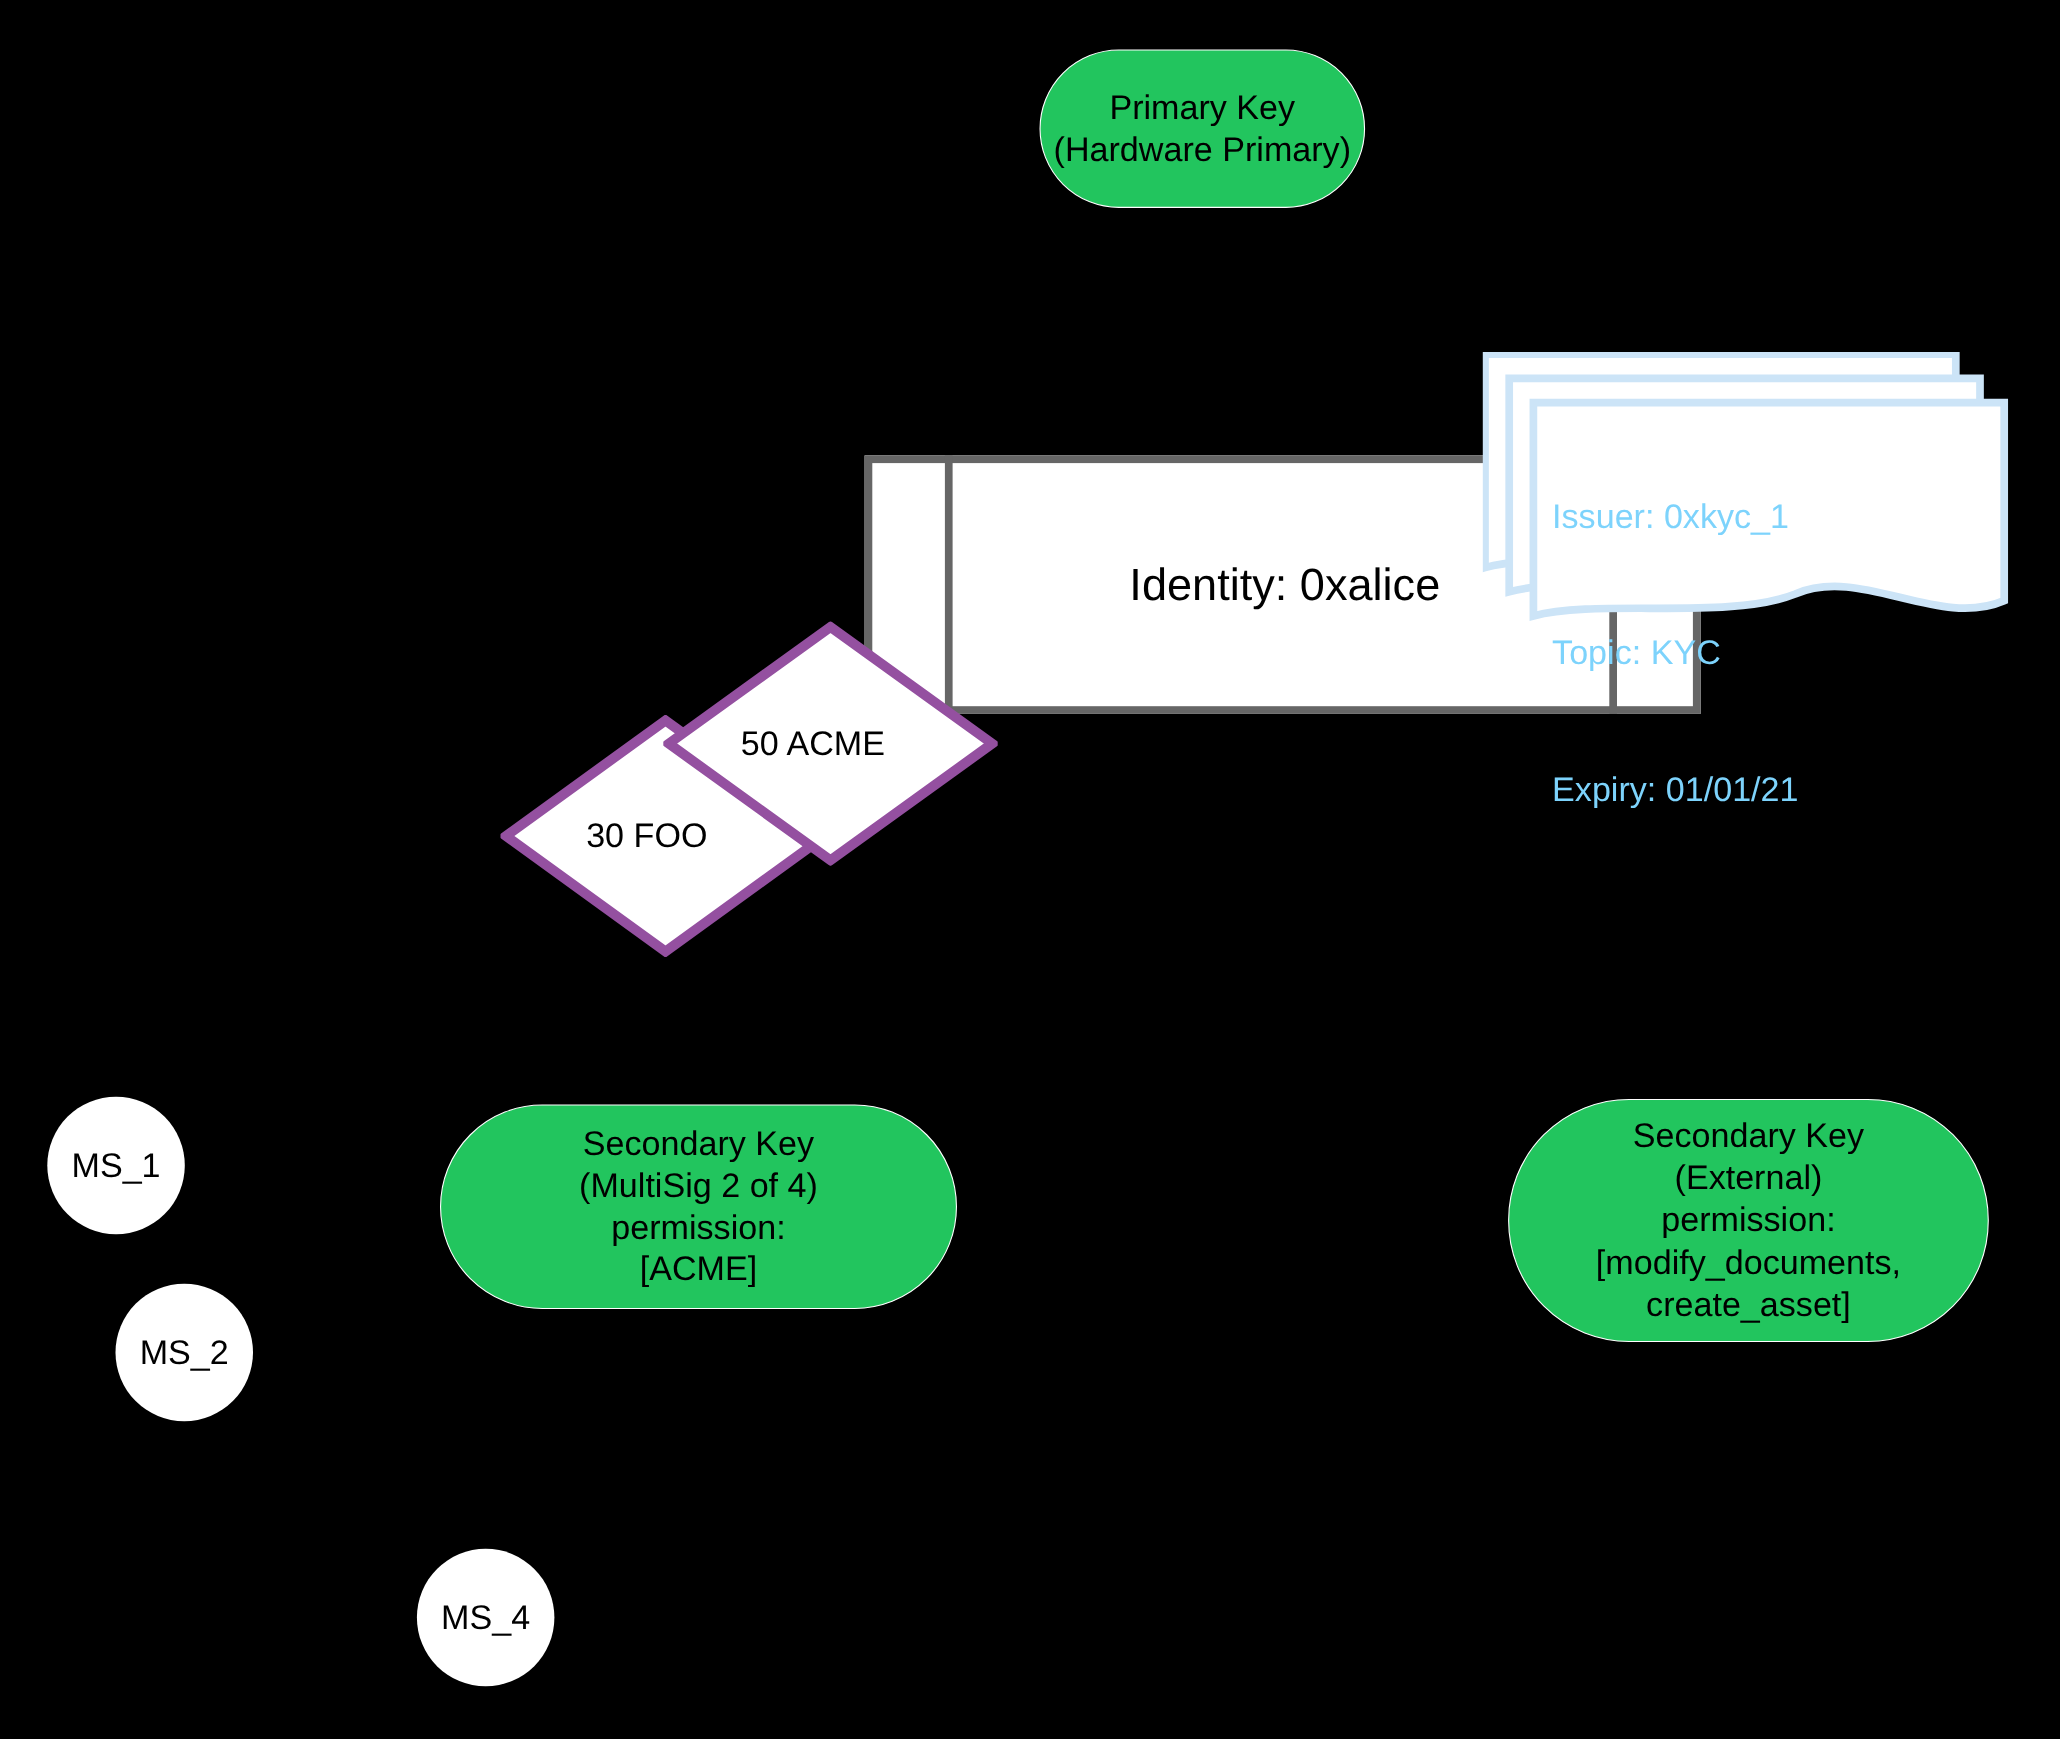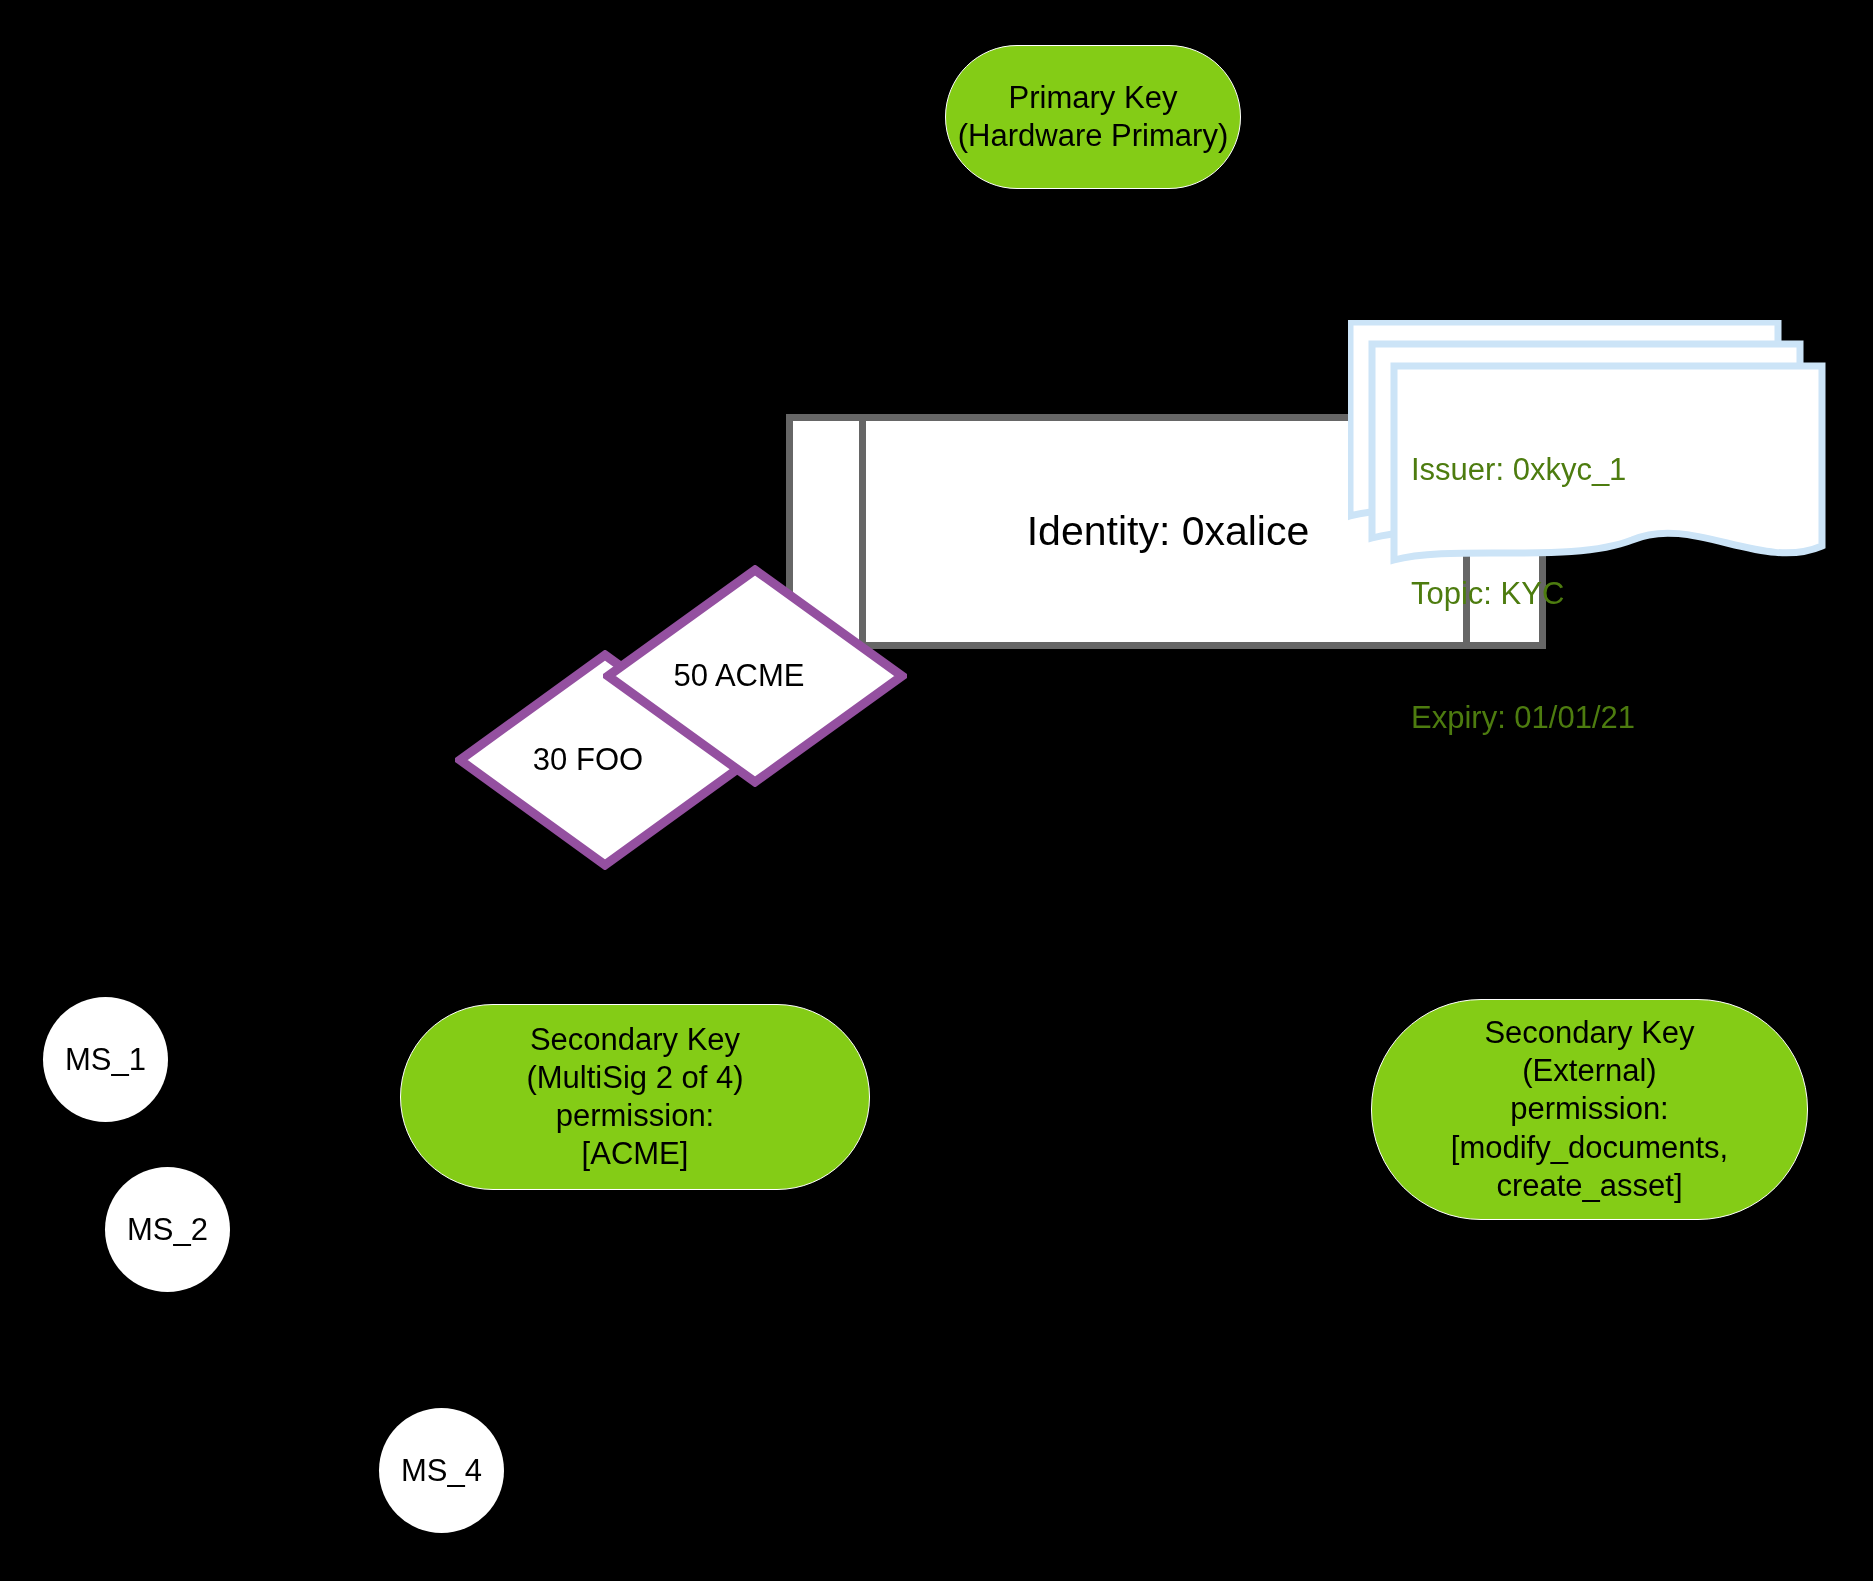"Primary Key" .rounded-node { background: #84cc16 -> #22c55e }
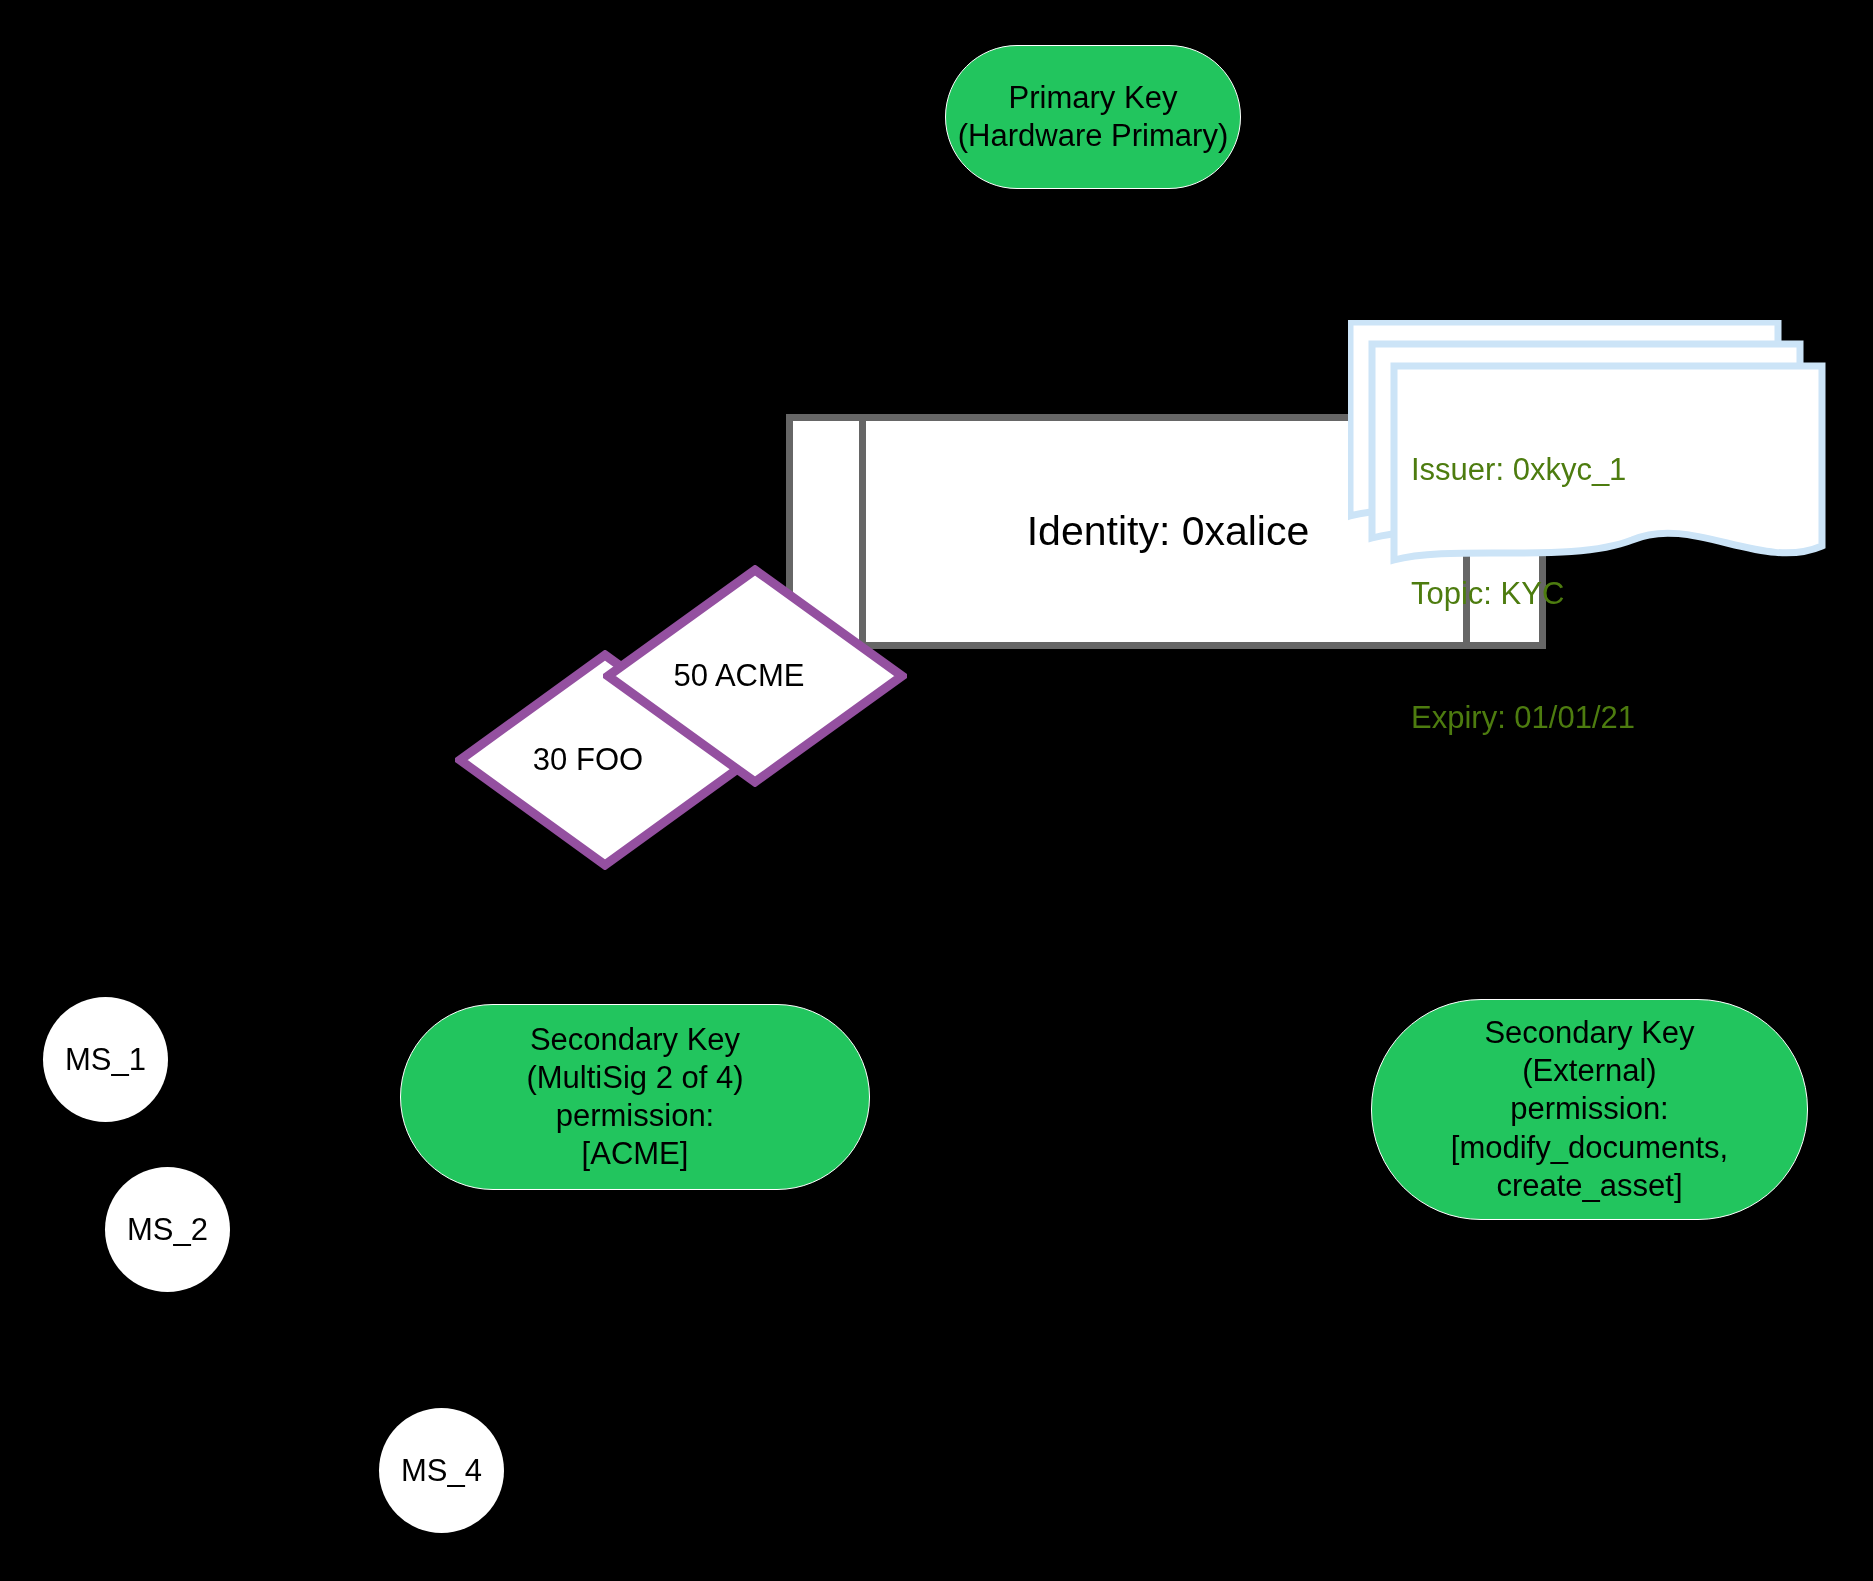"Issuer: 0xkyc_1" #claims-text { color: #4d7c0f -> #7dd3fc }
